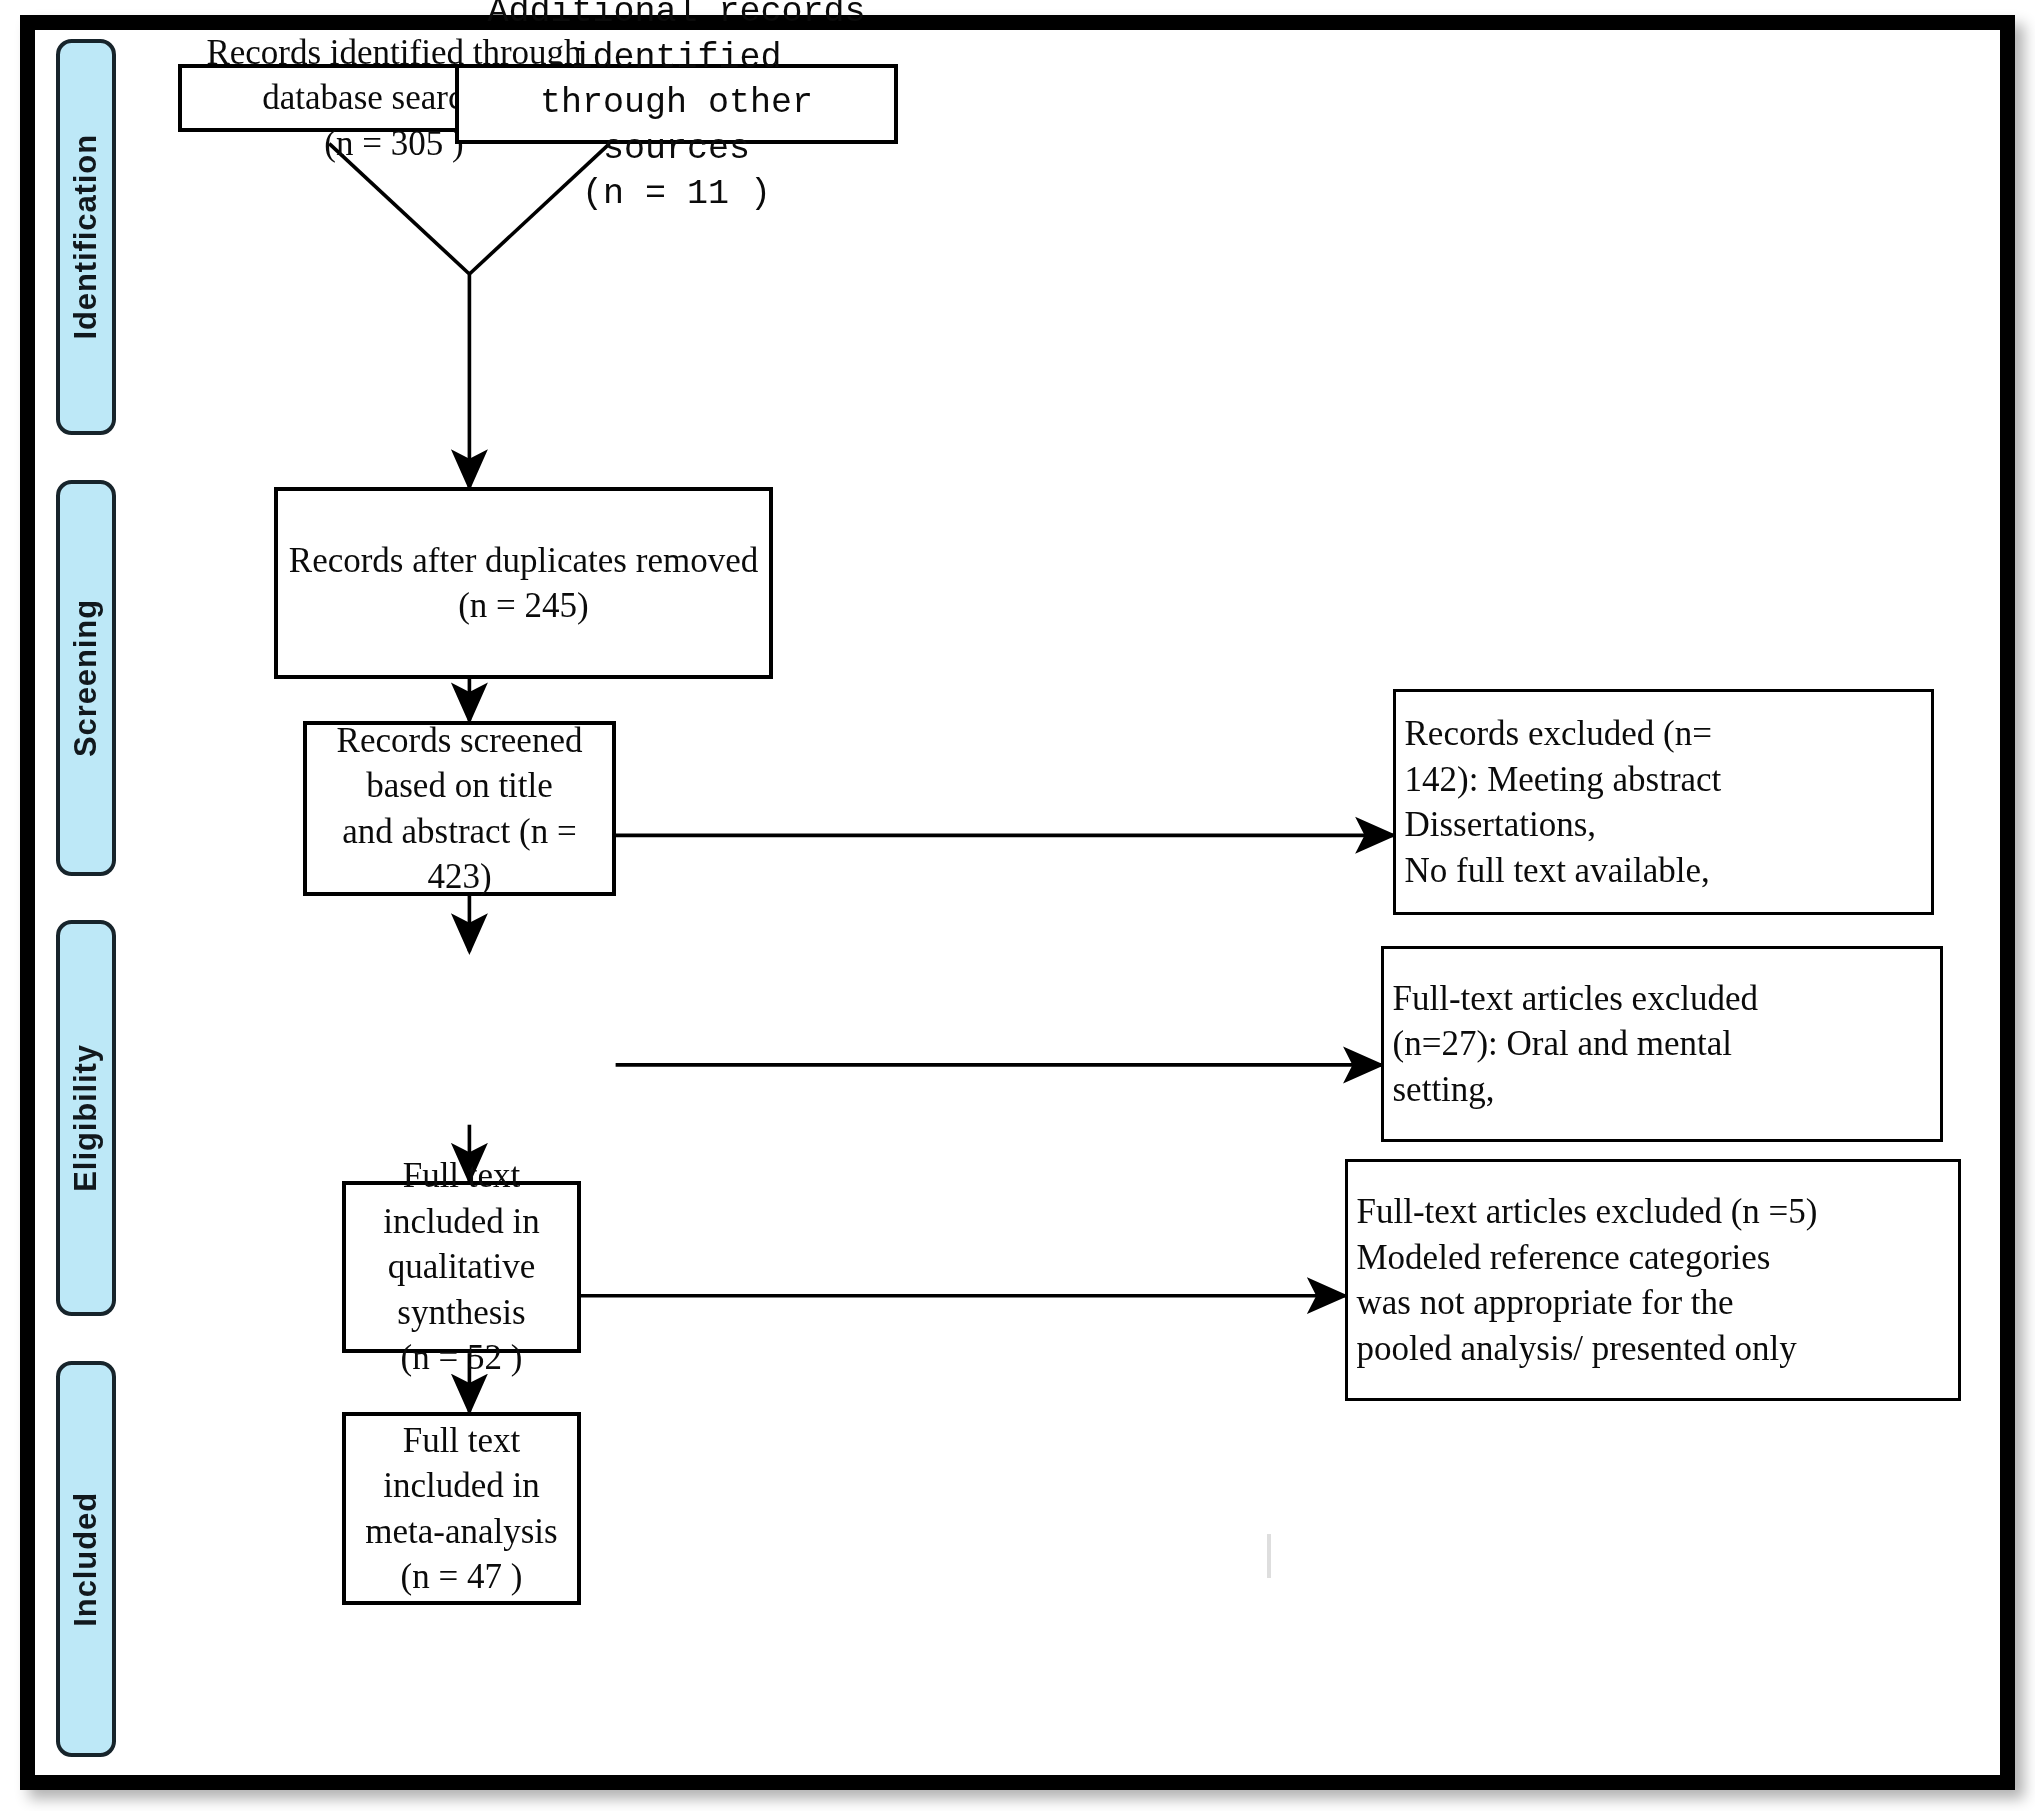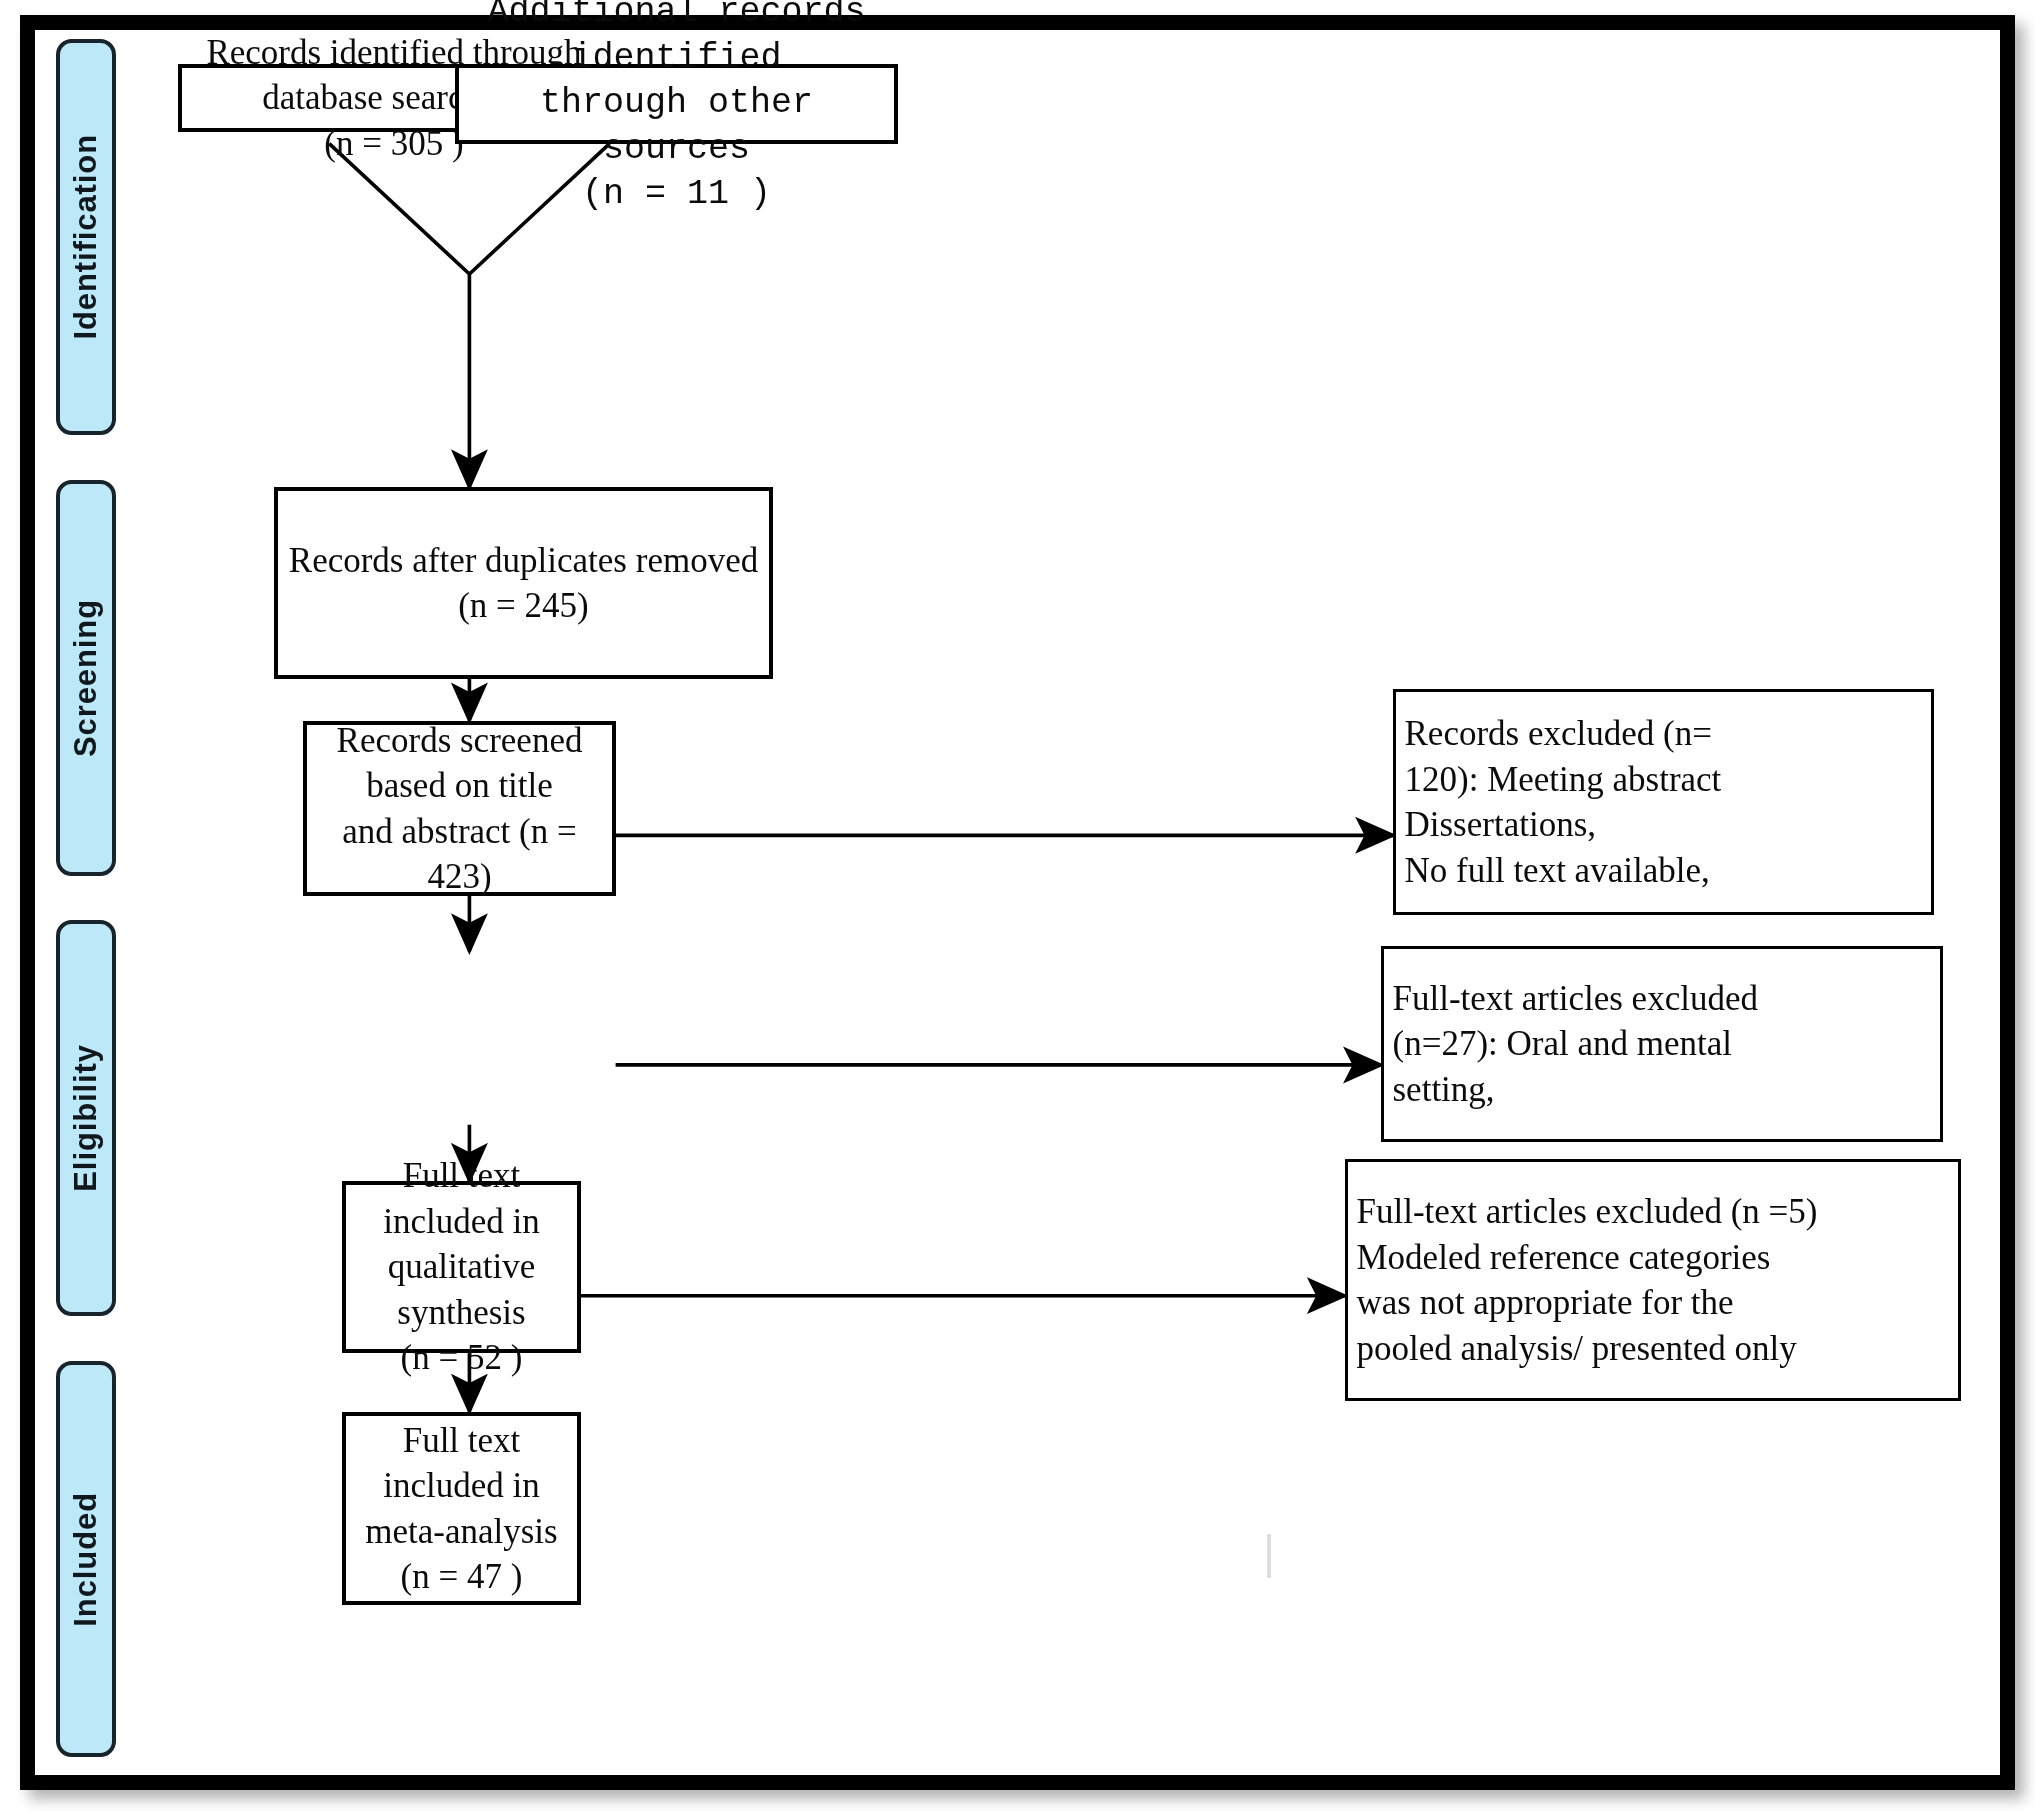"Records excluded (n=" span.box-text { text: 120 -> 142 }
